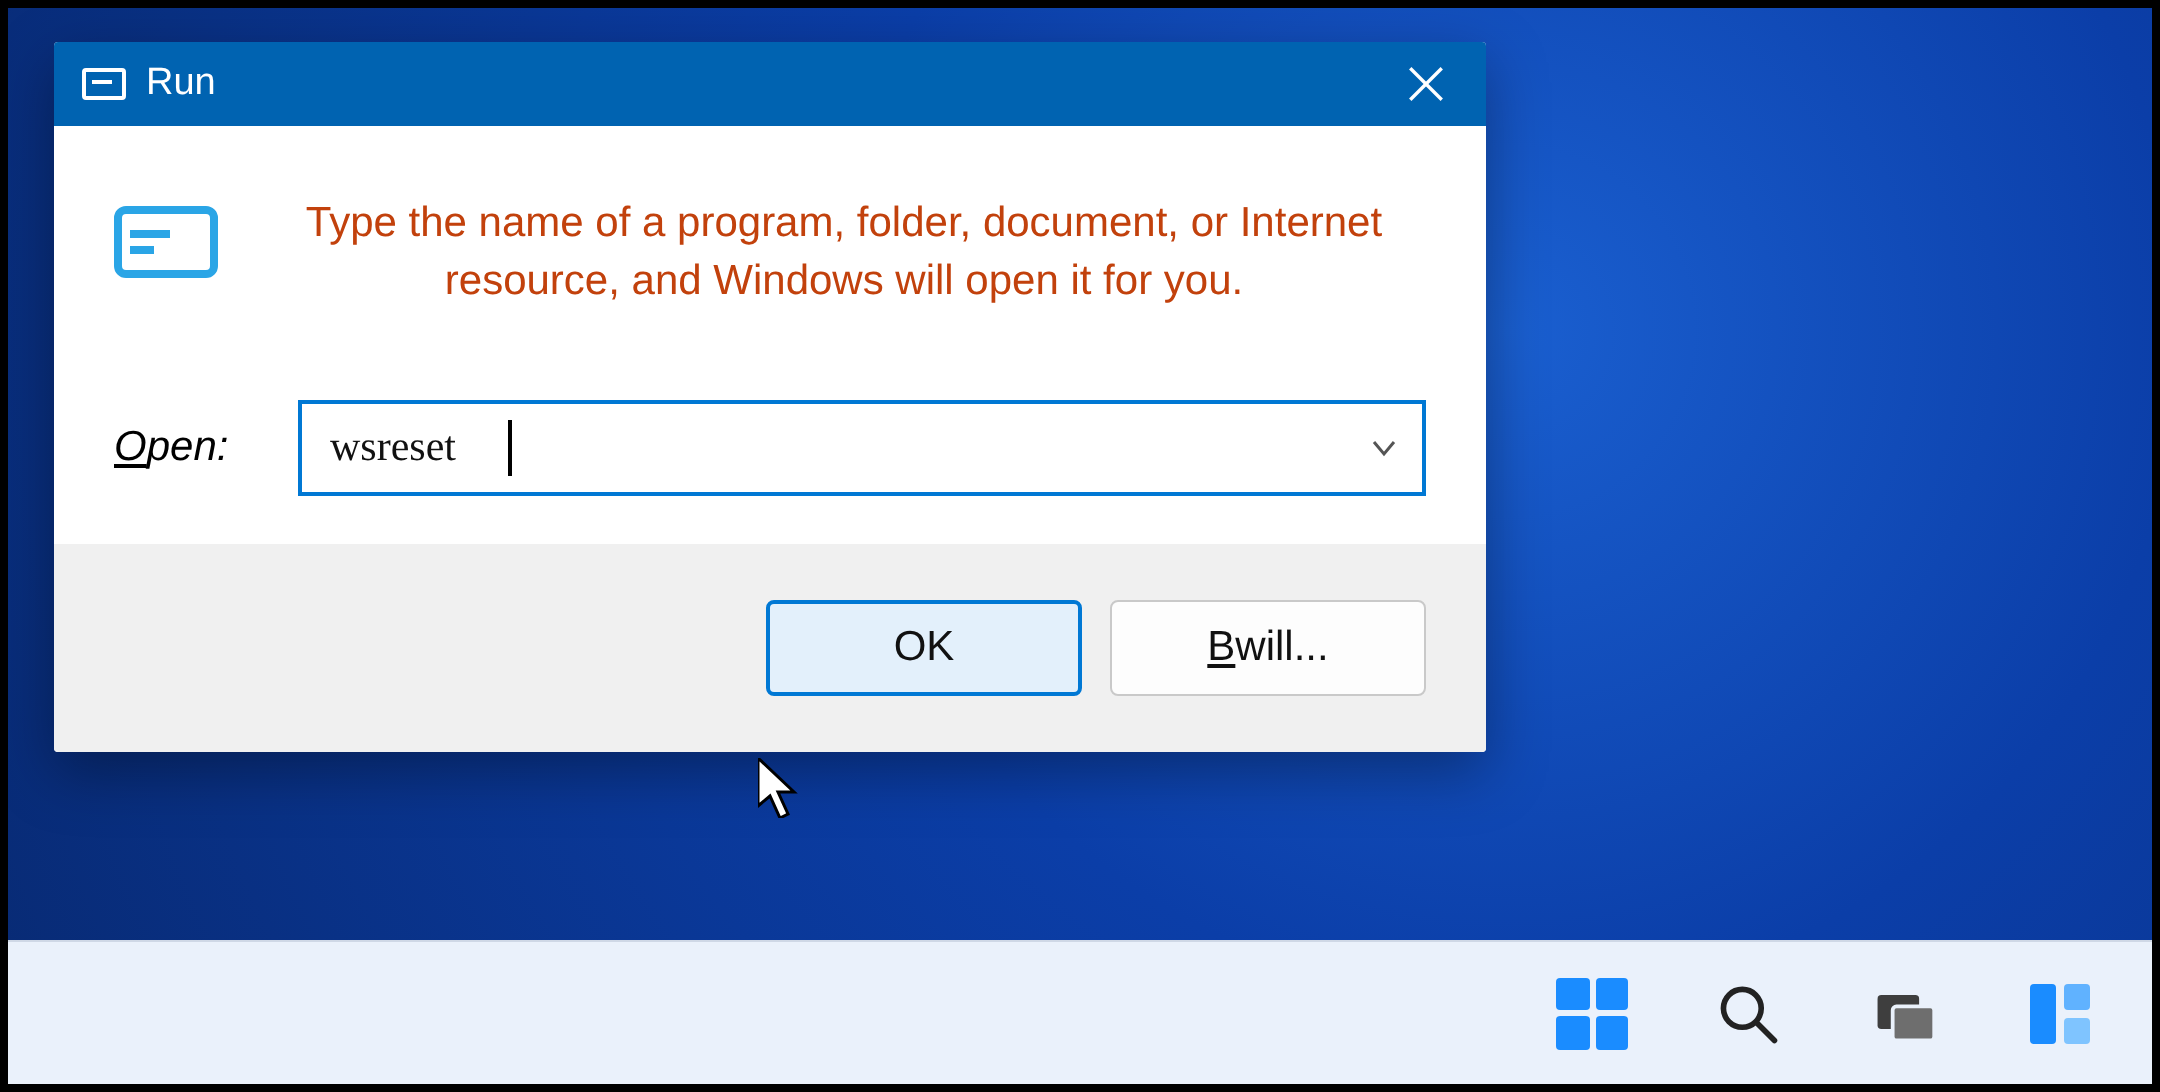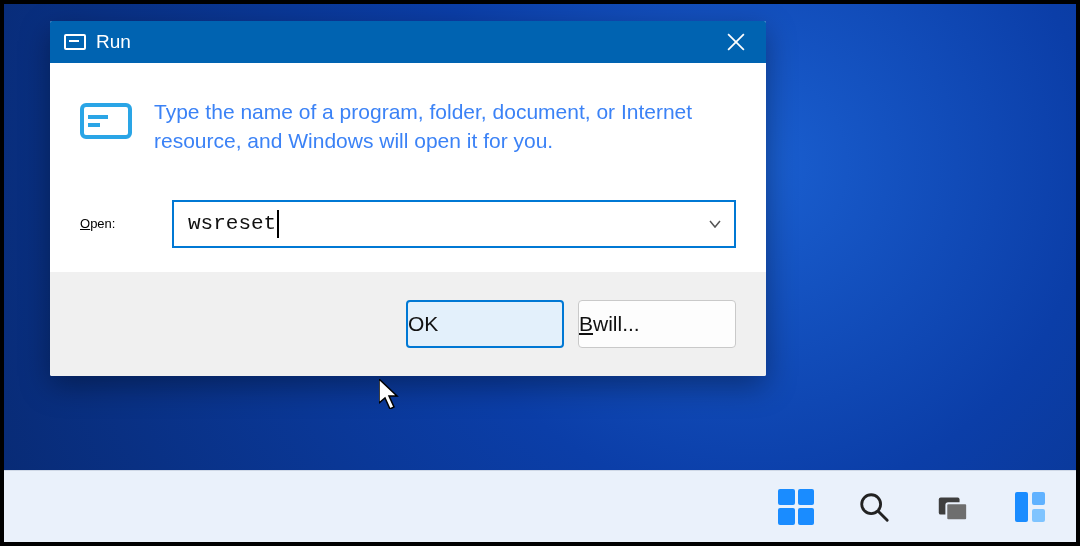"Run" .run-dialog { margin-left: 23px -> none }
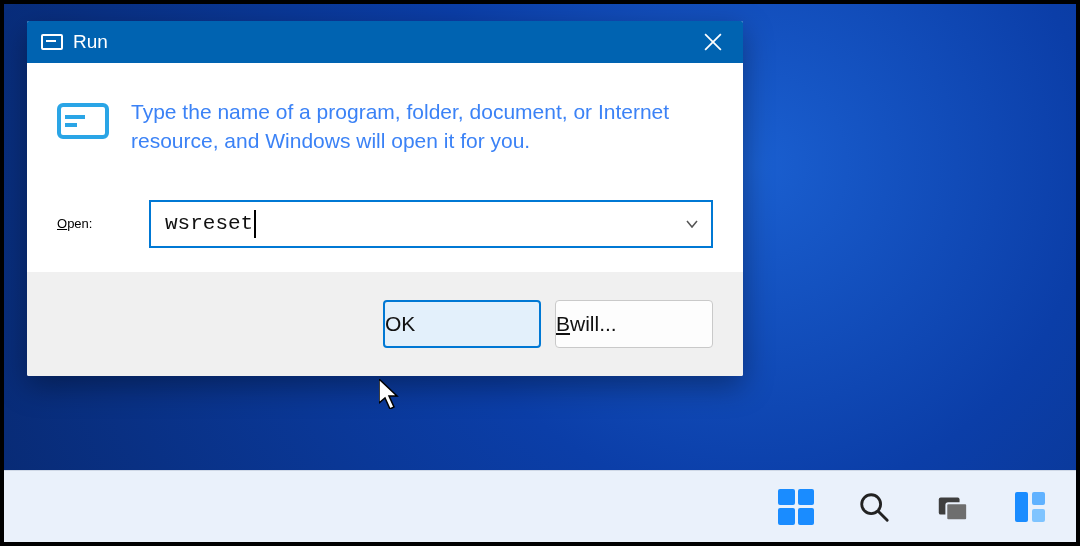"Type the name of a" .desc { color: #3b82f6 -> #c2410c; text-align: none -> center }
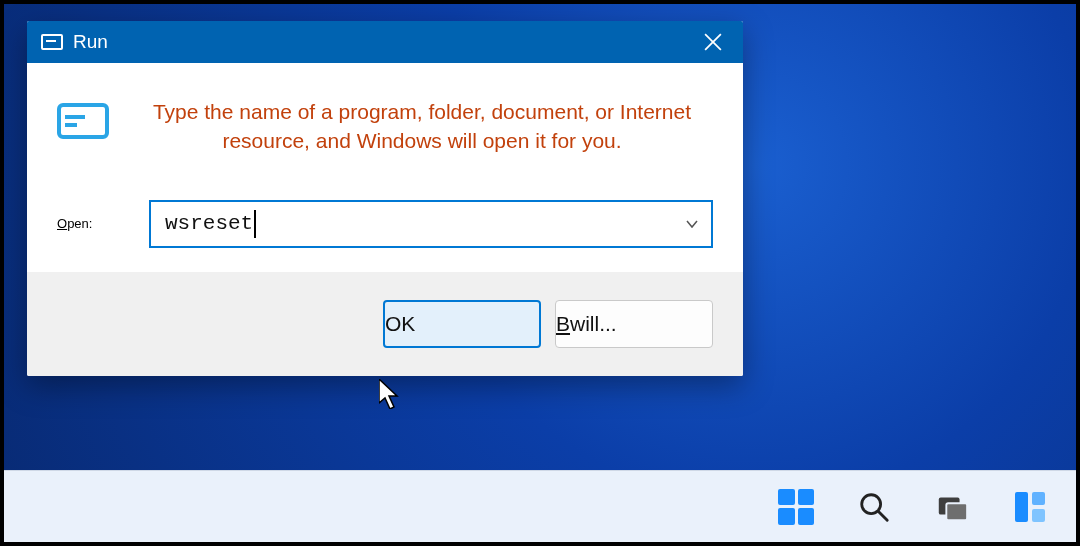"Open:" .open-label { font-size: 13px -> 21px; font-style: none -> italic }
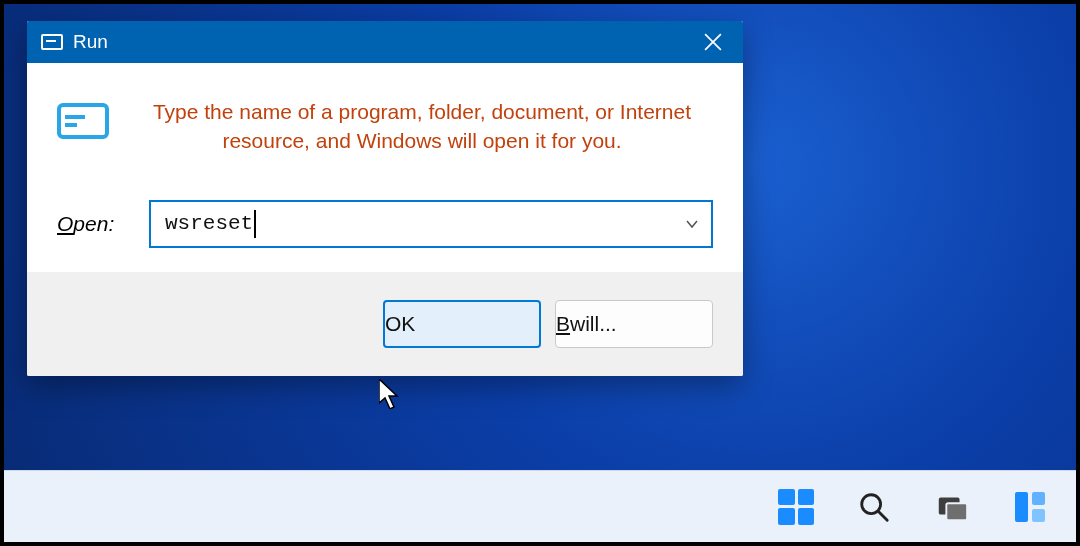"wsreset" .combo input { font-family: Liberation Mono, monospace -> Liberation Serif, serif }
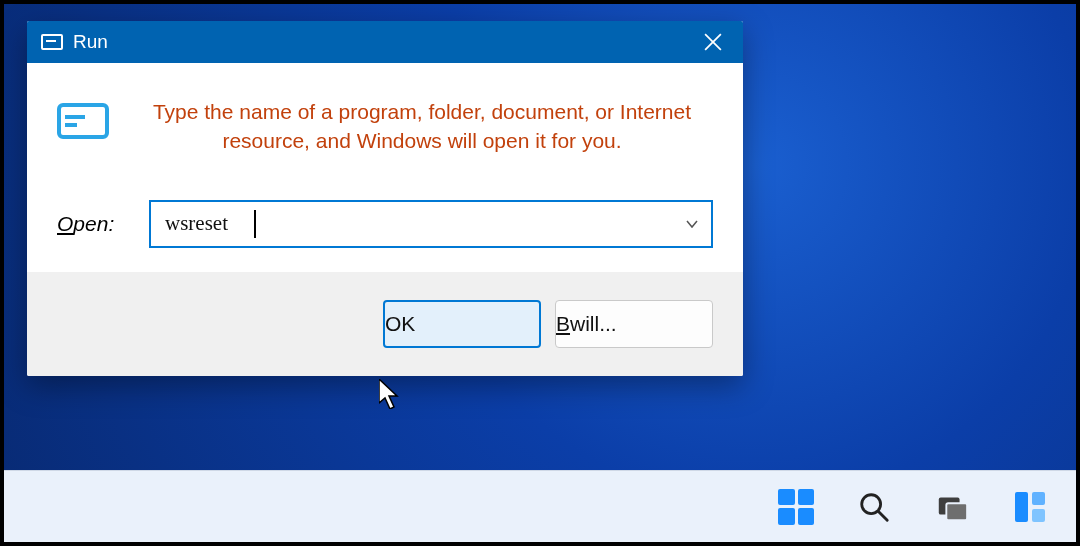"OK" .btn { justify-content: flex-start -> center }
